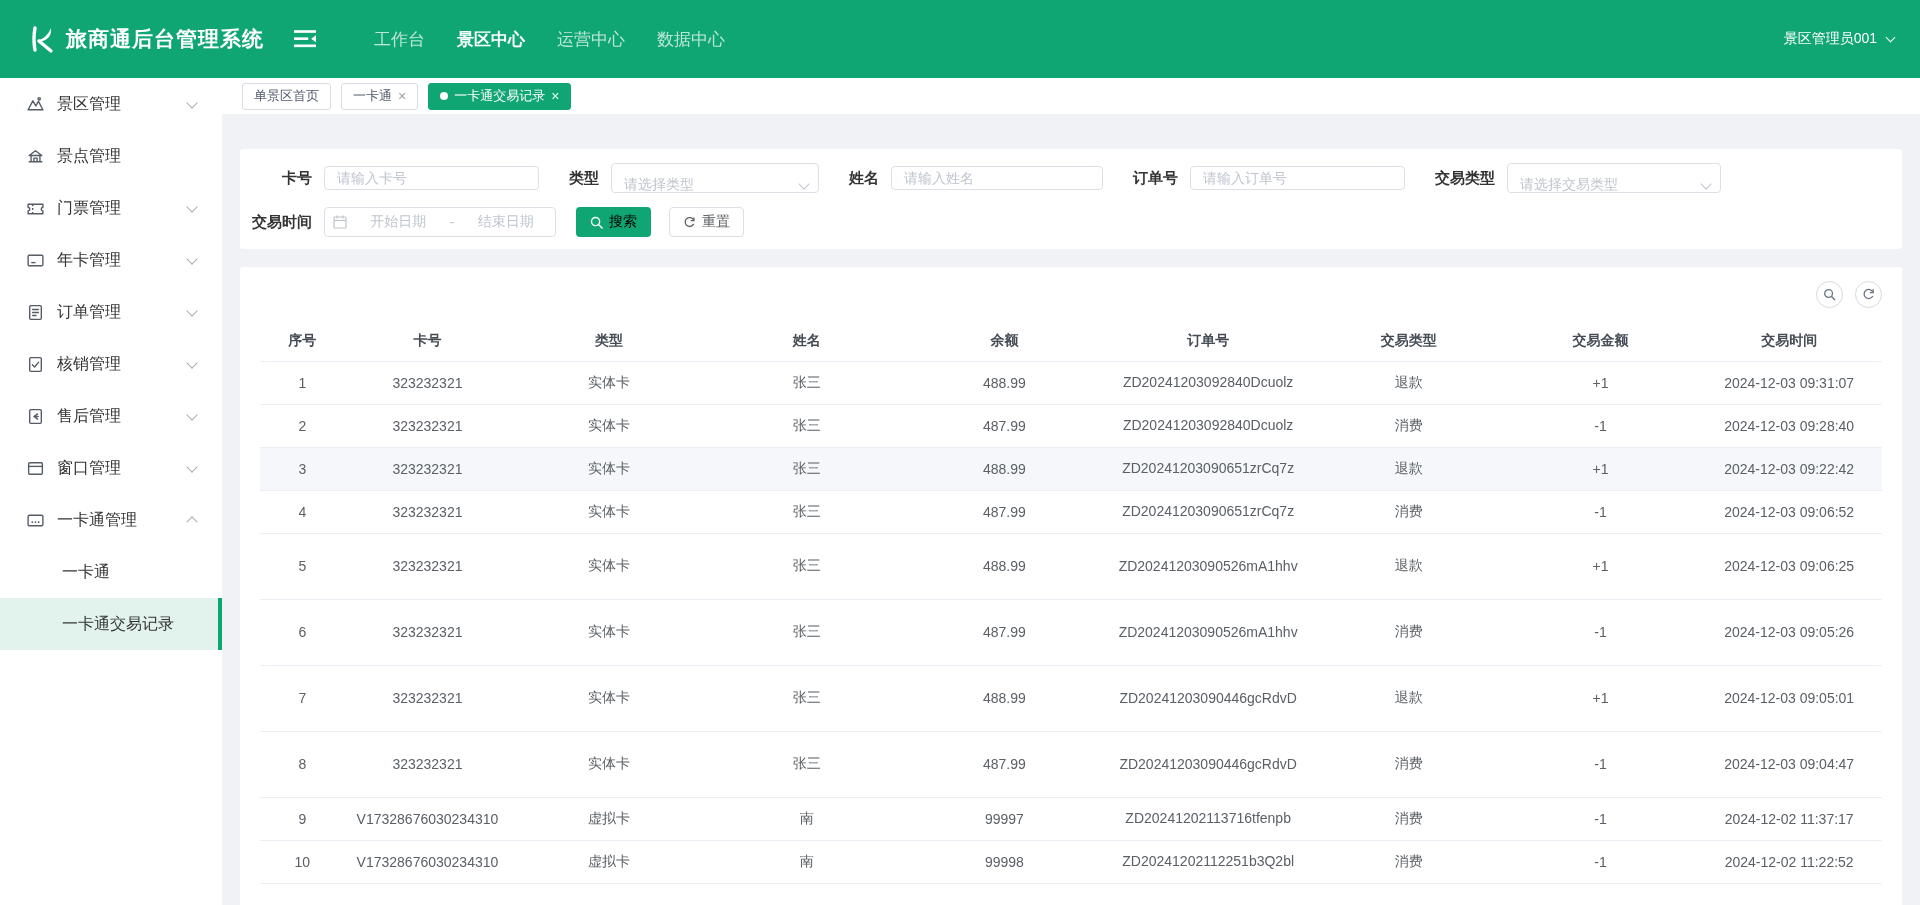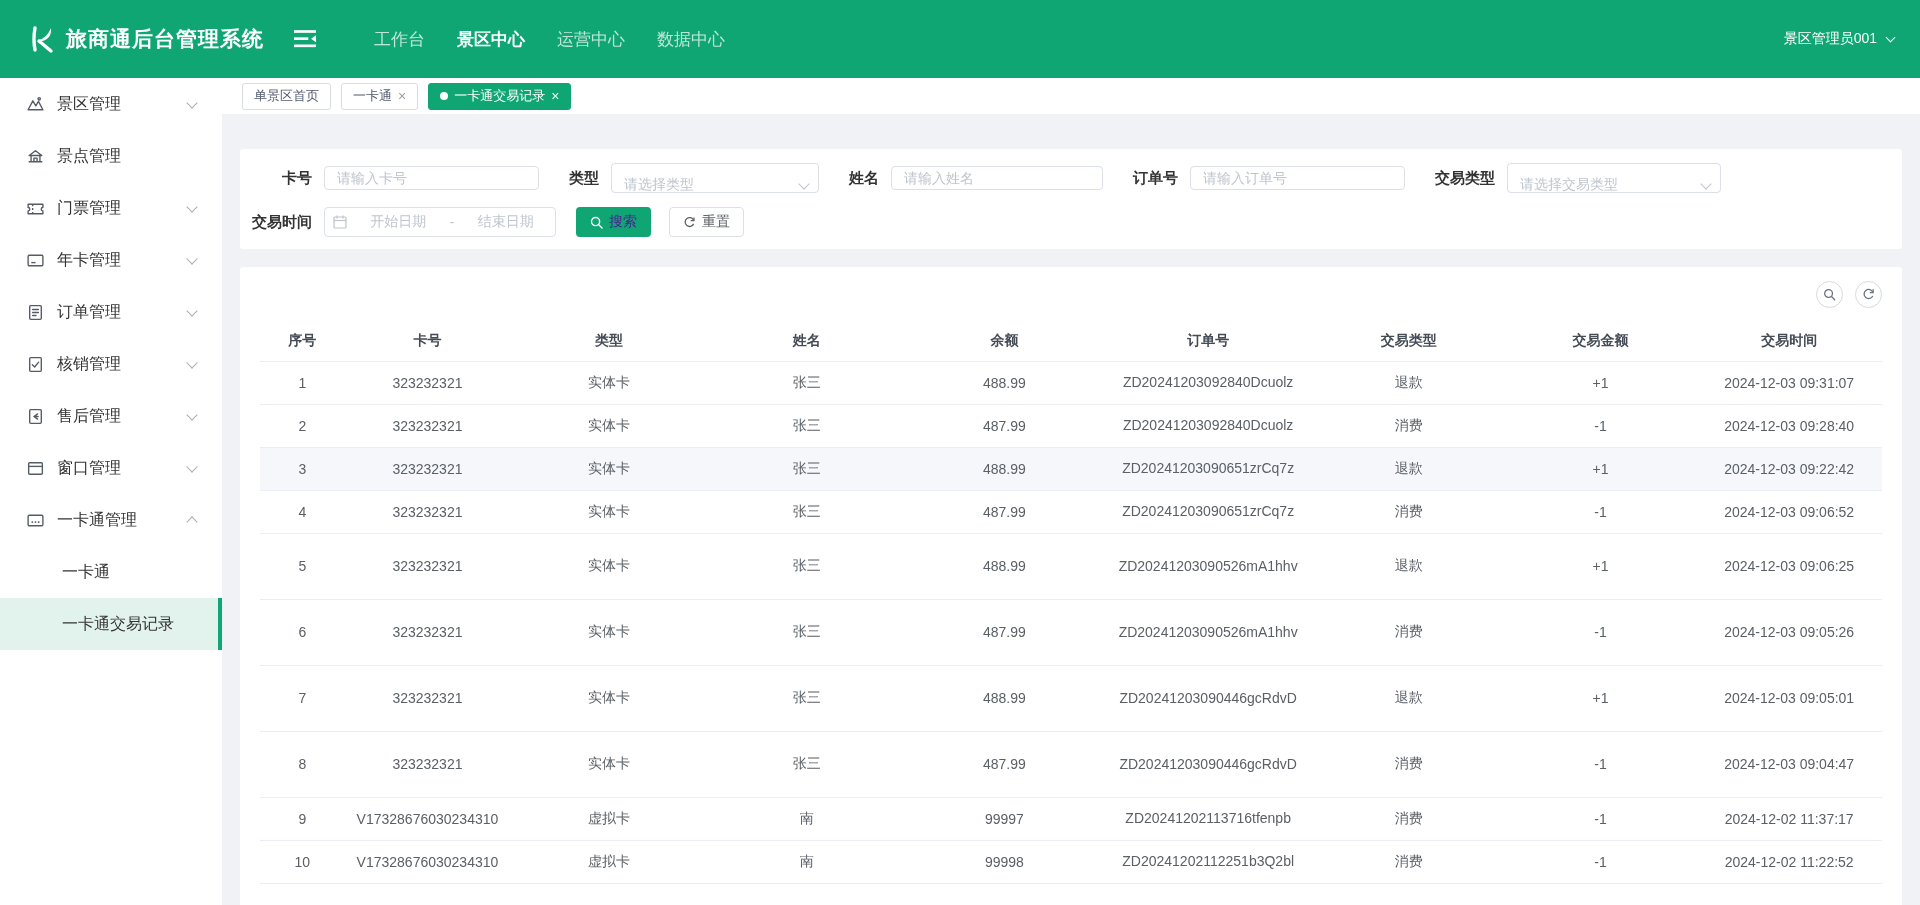"搜索" .btn.primary { color: #4c1d95 -> #000000 }
